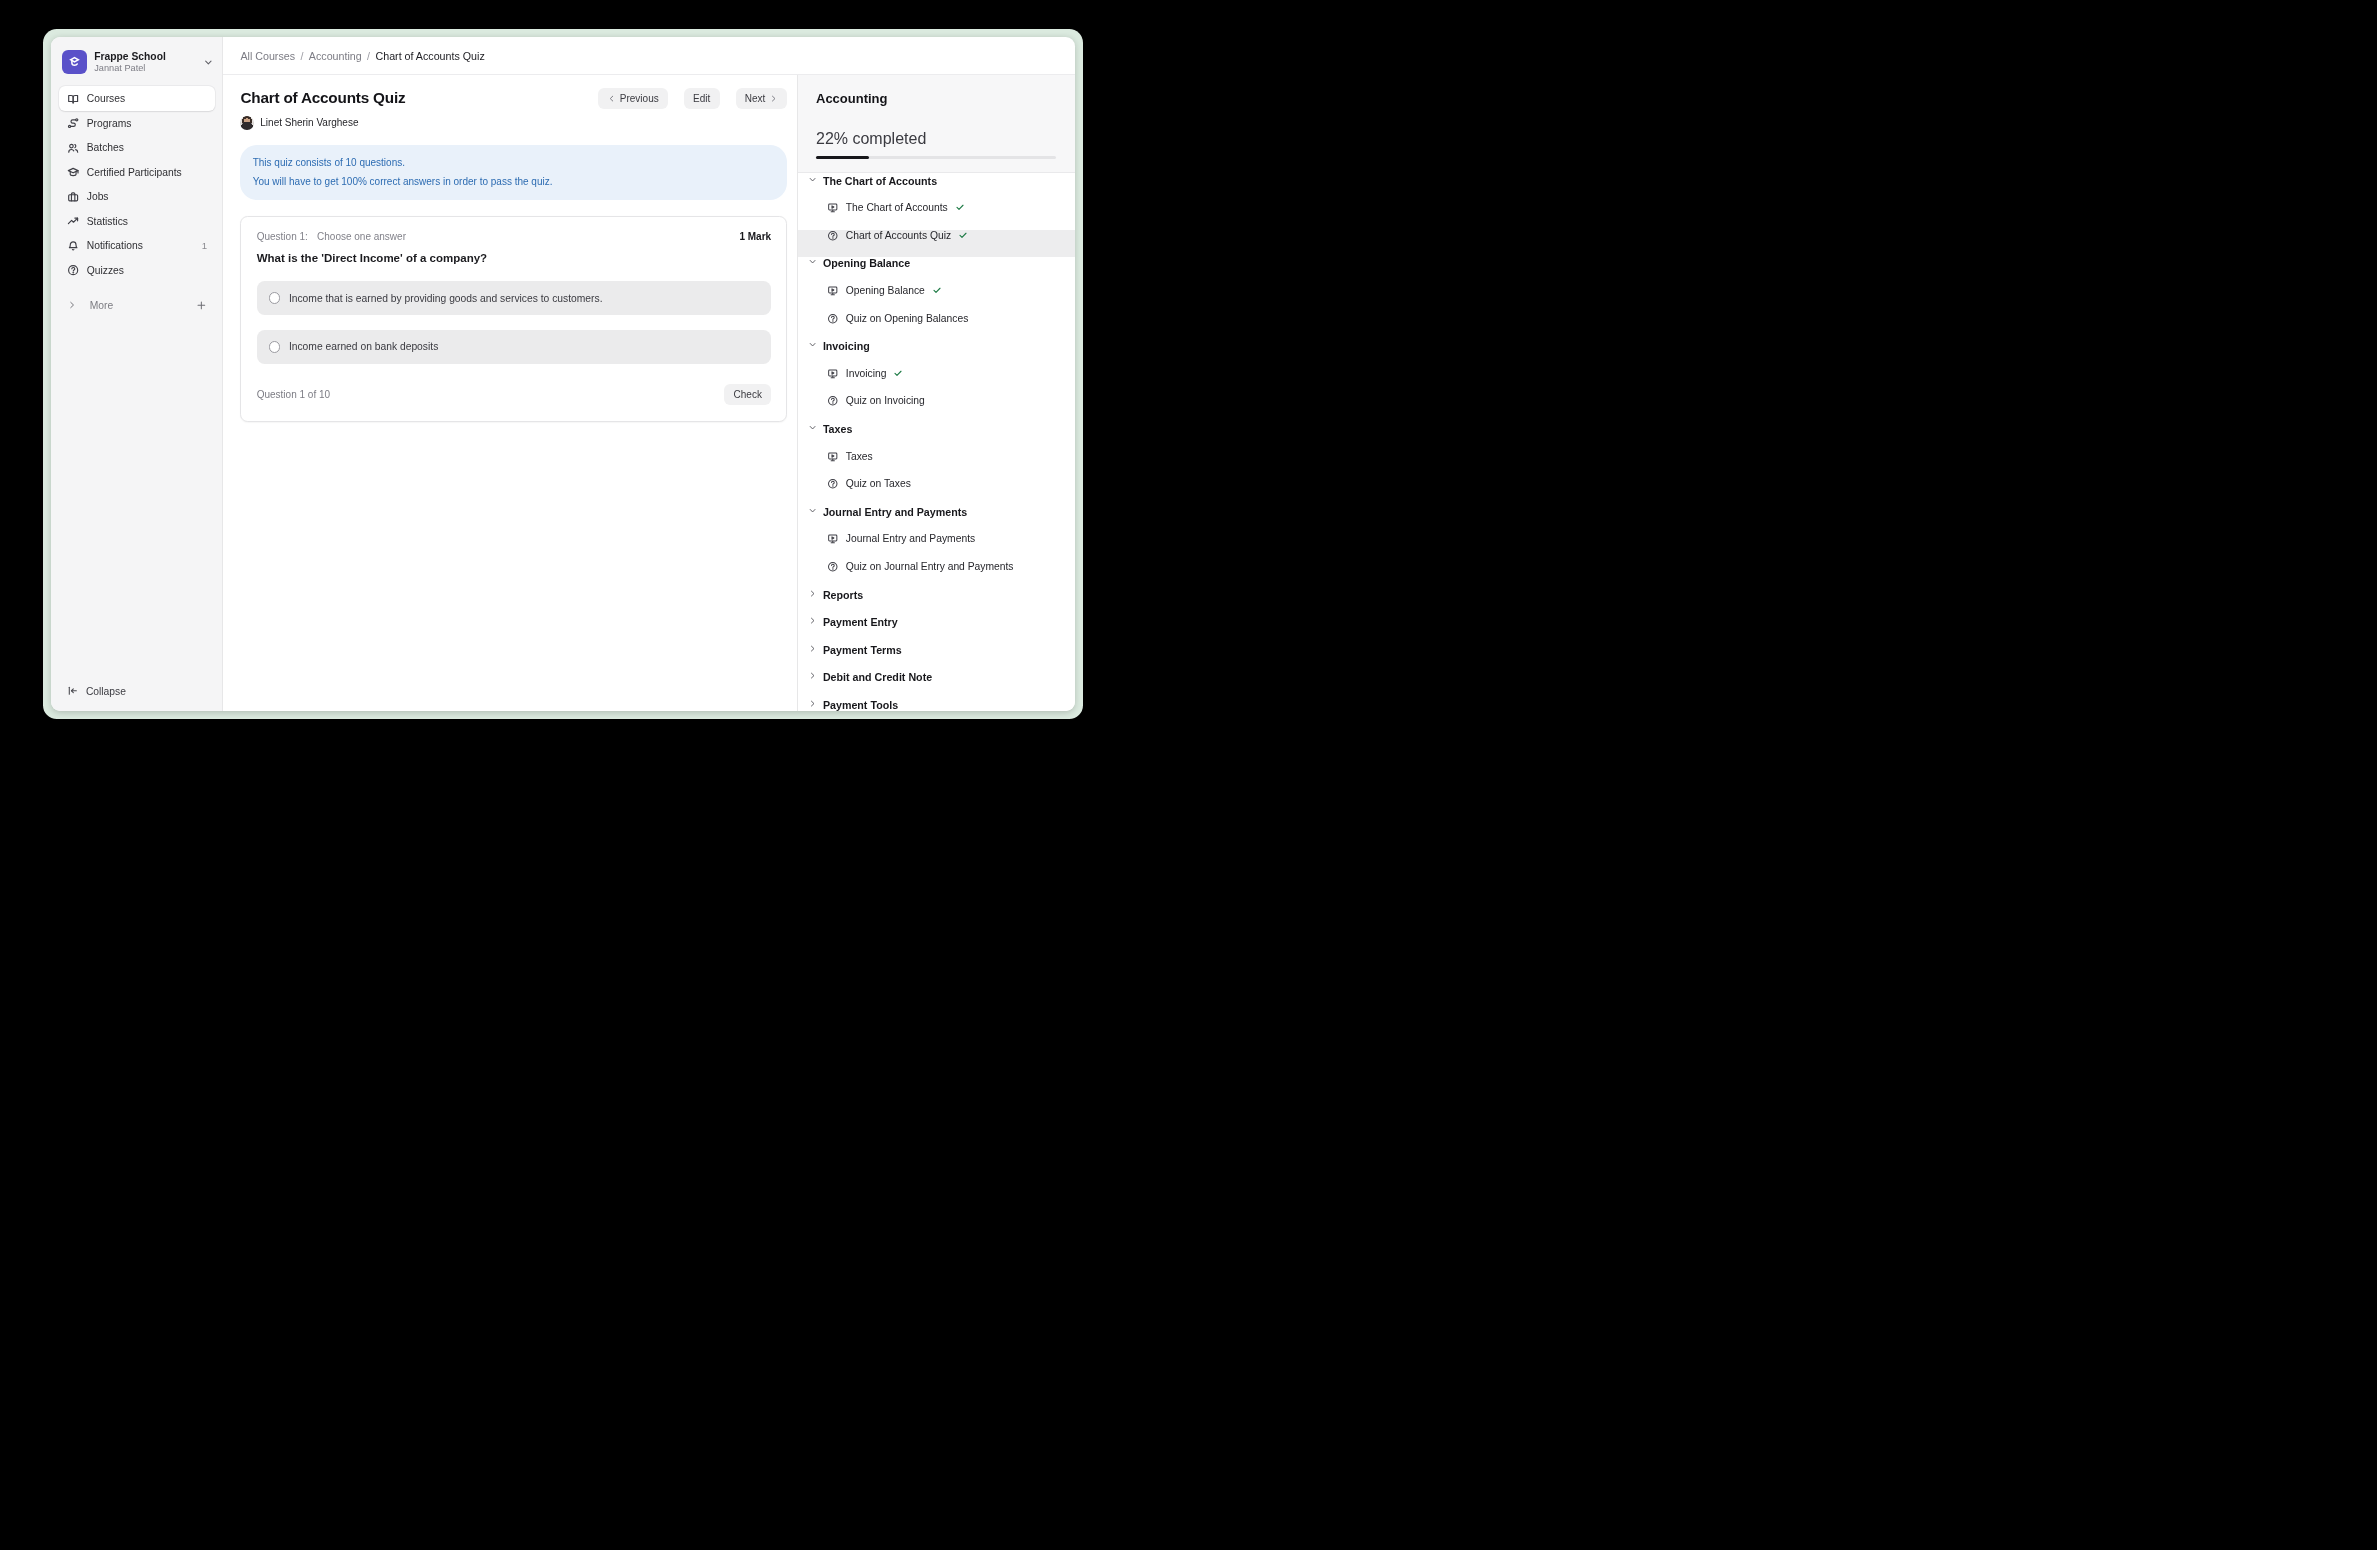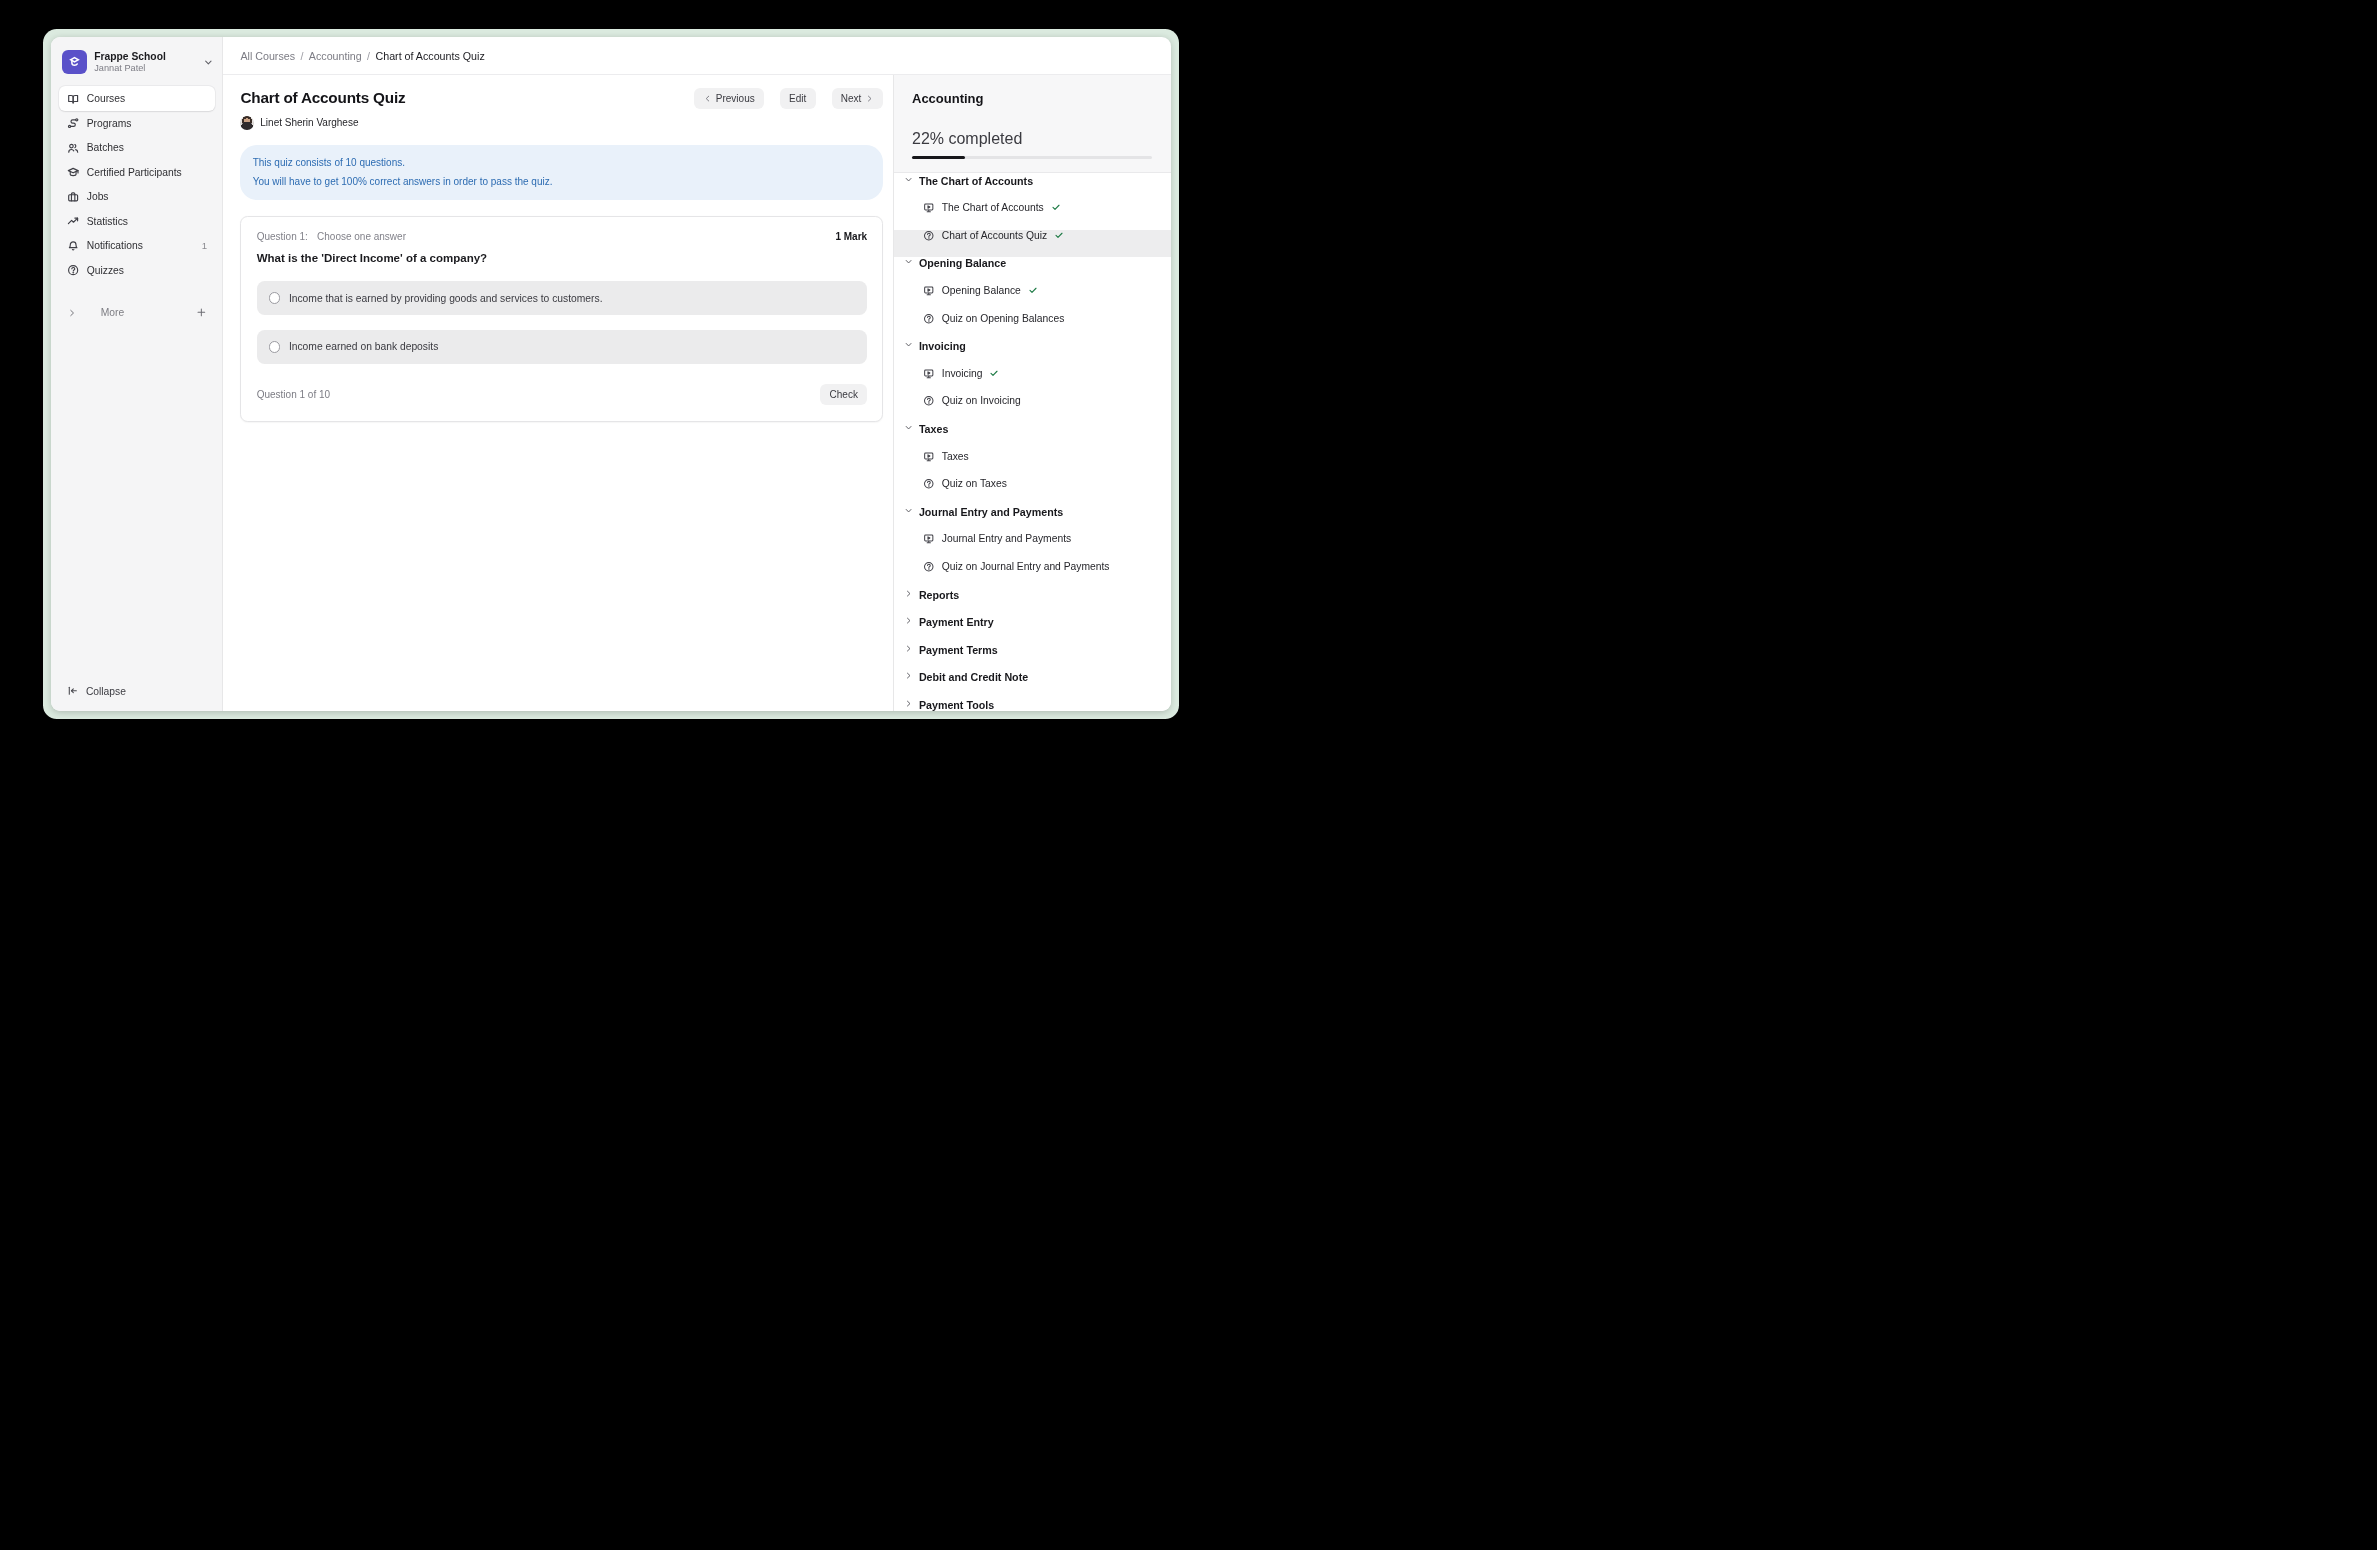"Frappe School" .frame { width: 1136px -> 1040px }
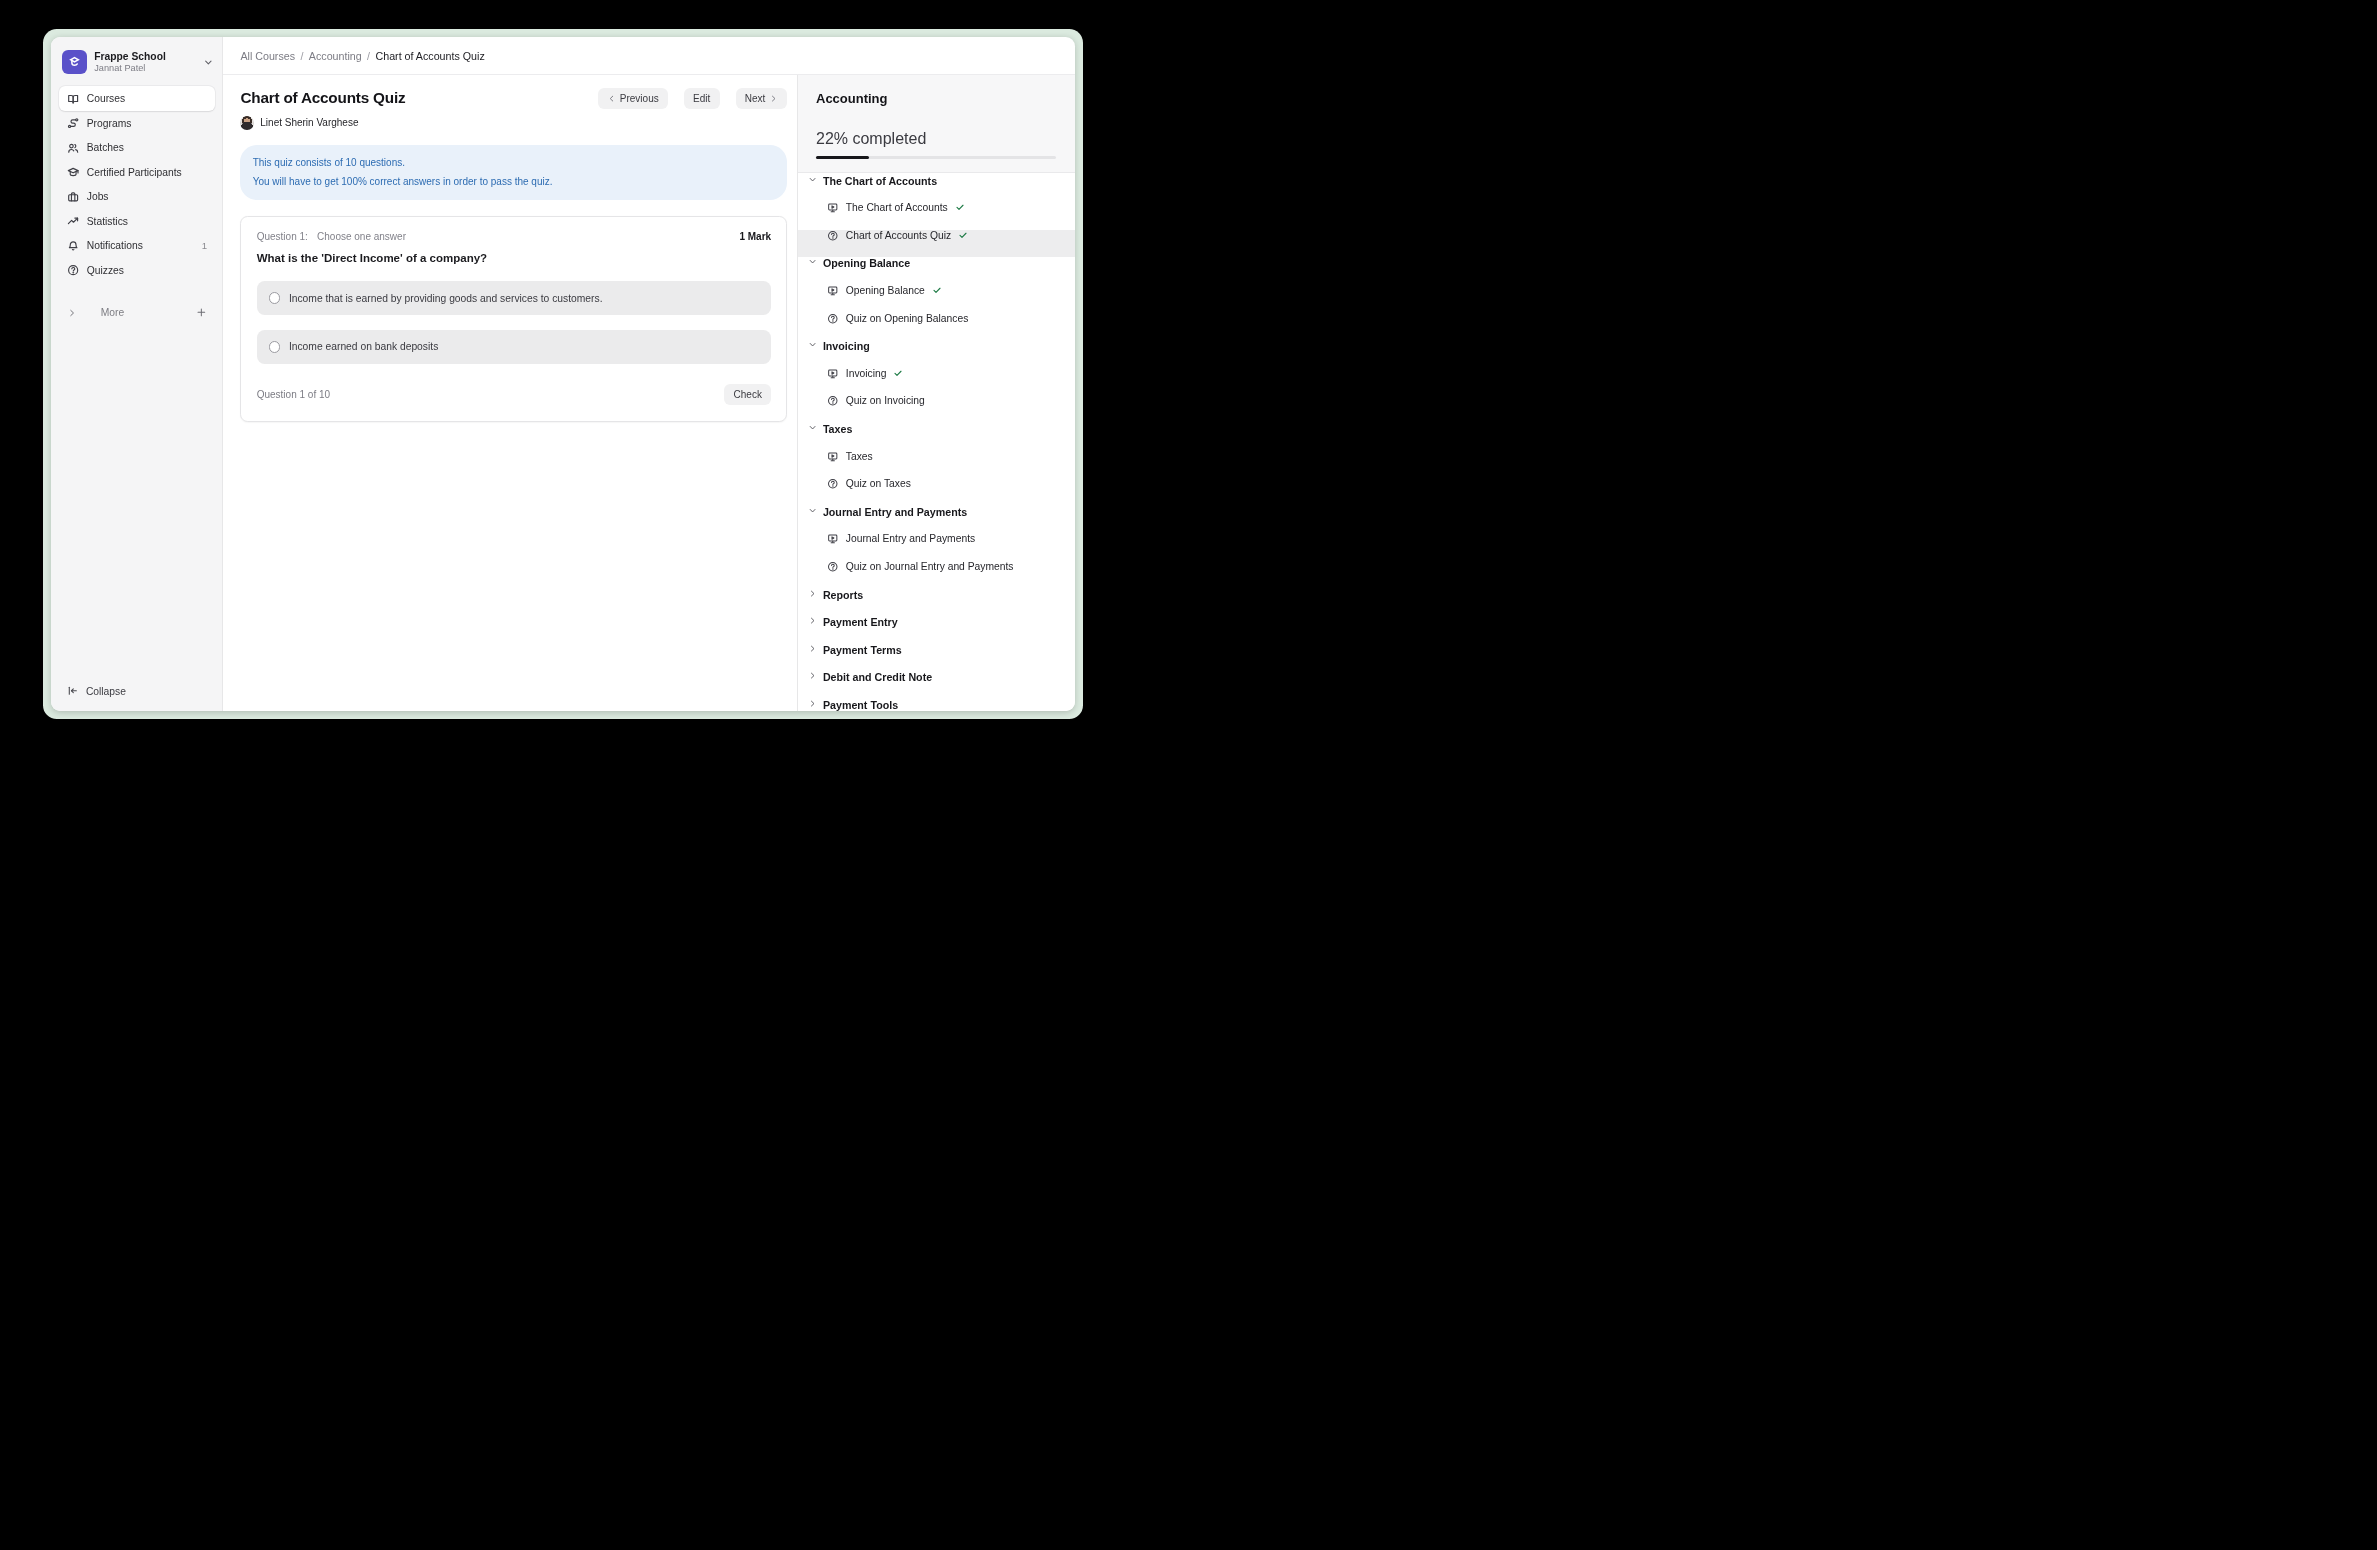"More" .more { align-items: flex-end -> center; gap: 24px -> 13px }
